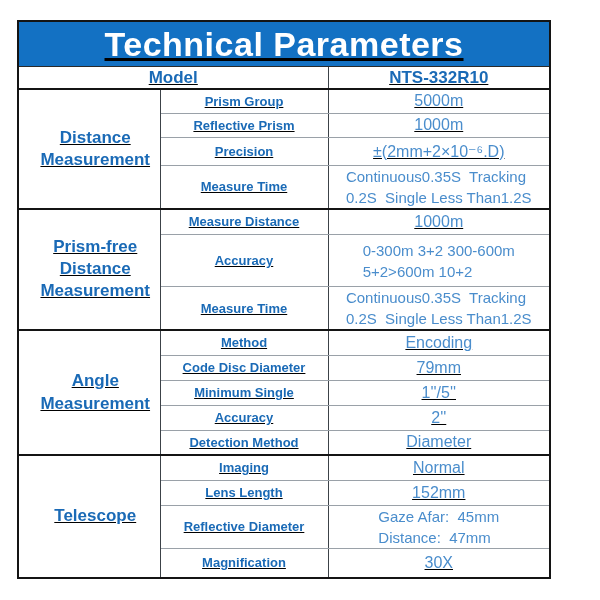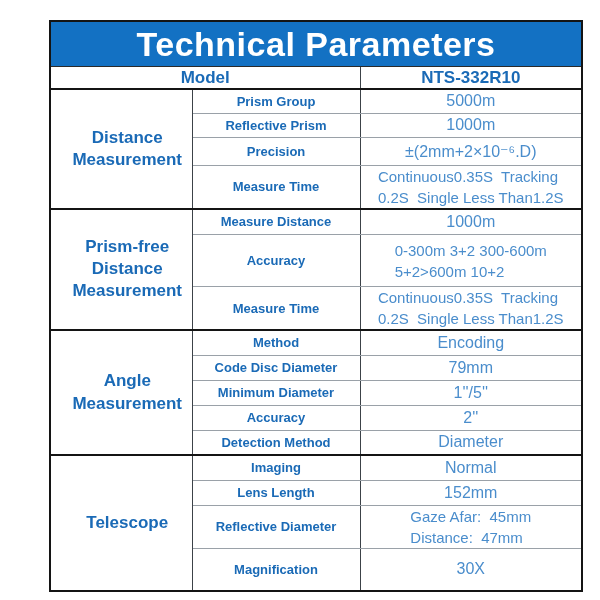"Technical Parameters" .table-wrap { left: 49px -> 17px; text-decoration: none -> underline }
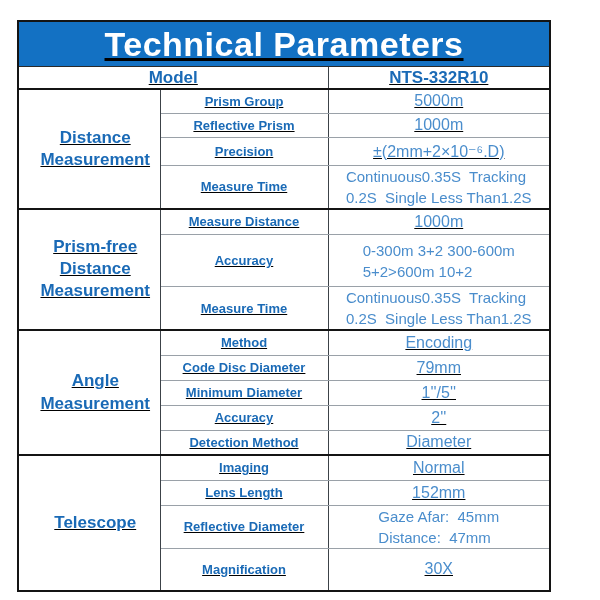"Minimum Diameter" td.p-label { text: Diameter -> Single }
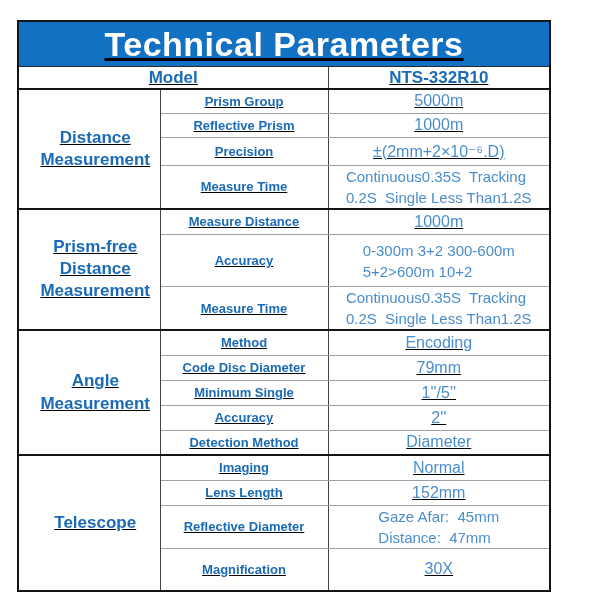"Magnification" .rh30 { height: 43px -> 30px }
